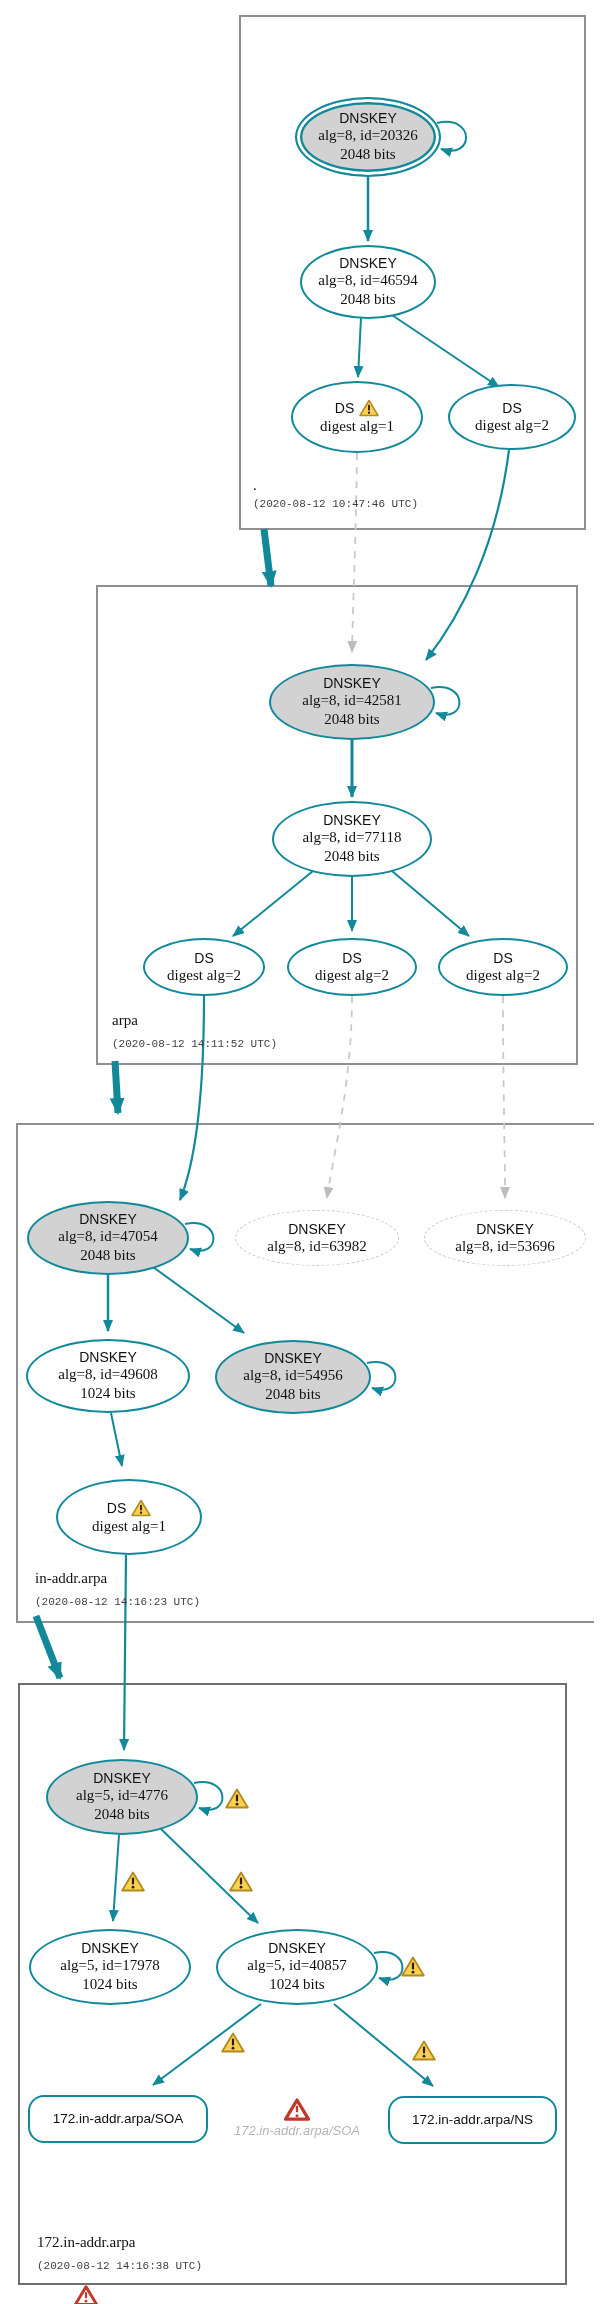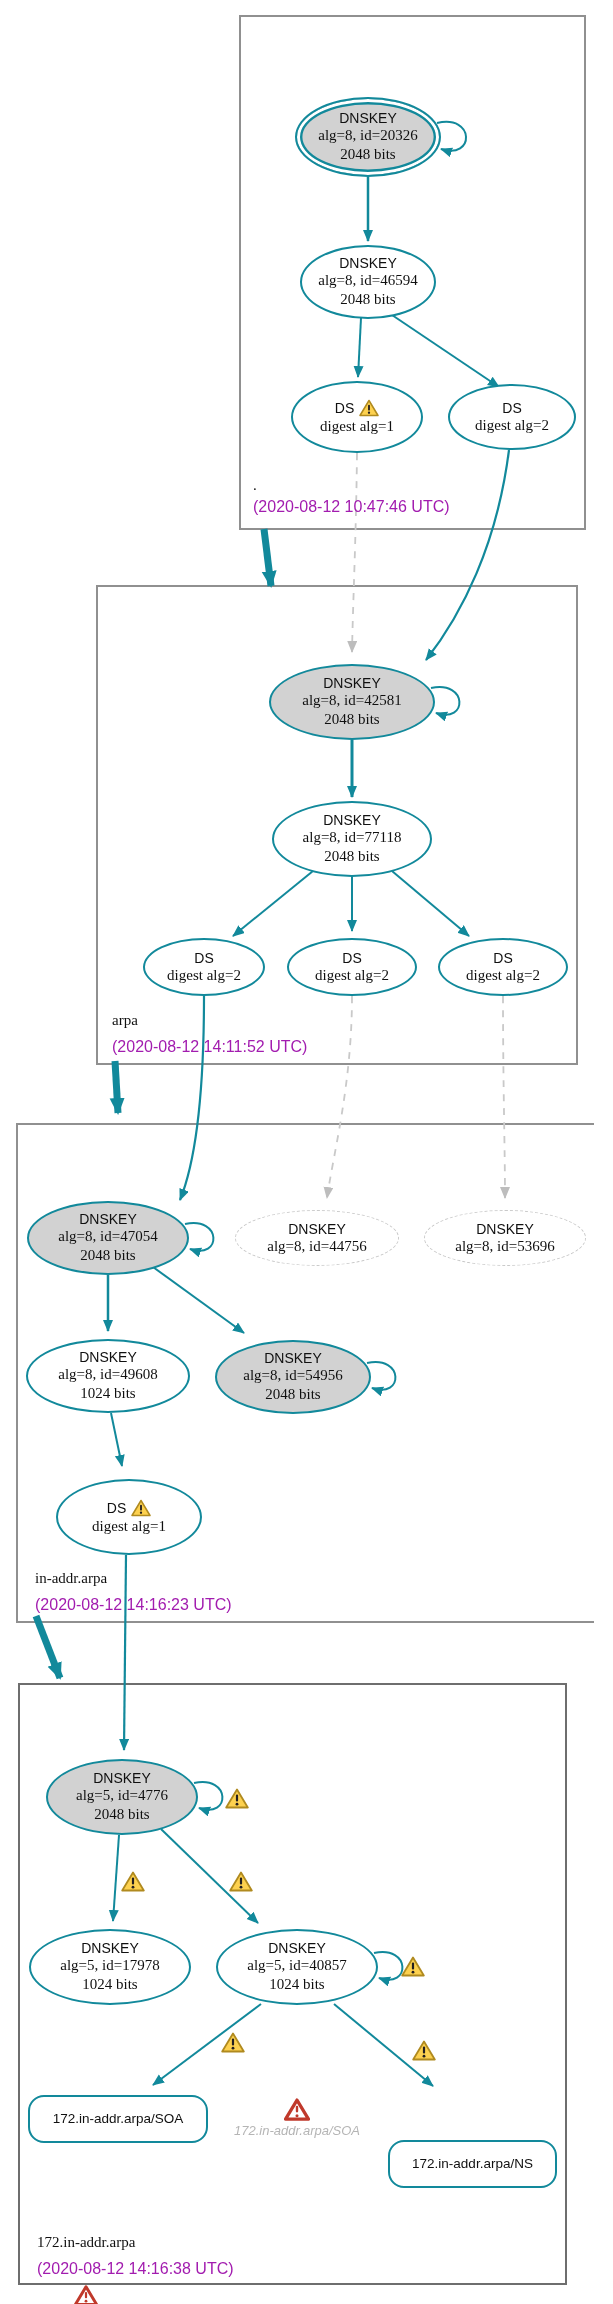"(2020-08-12 10:47:46 UTC)" .zts { color: #a21caf -> #404040; font-family: Liberation Sans, sans-serif -> Liberation Mono, monospace; font-size: 16px -> 11px }
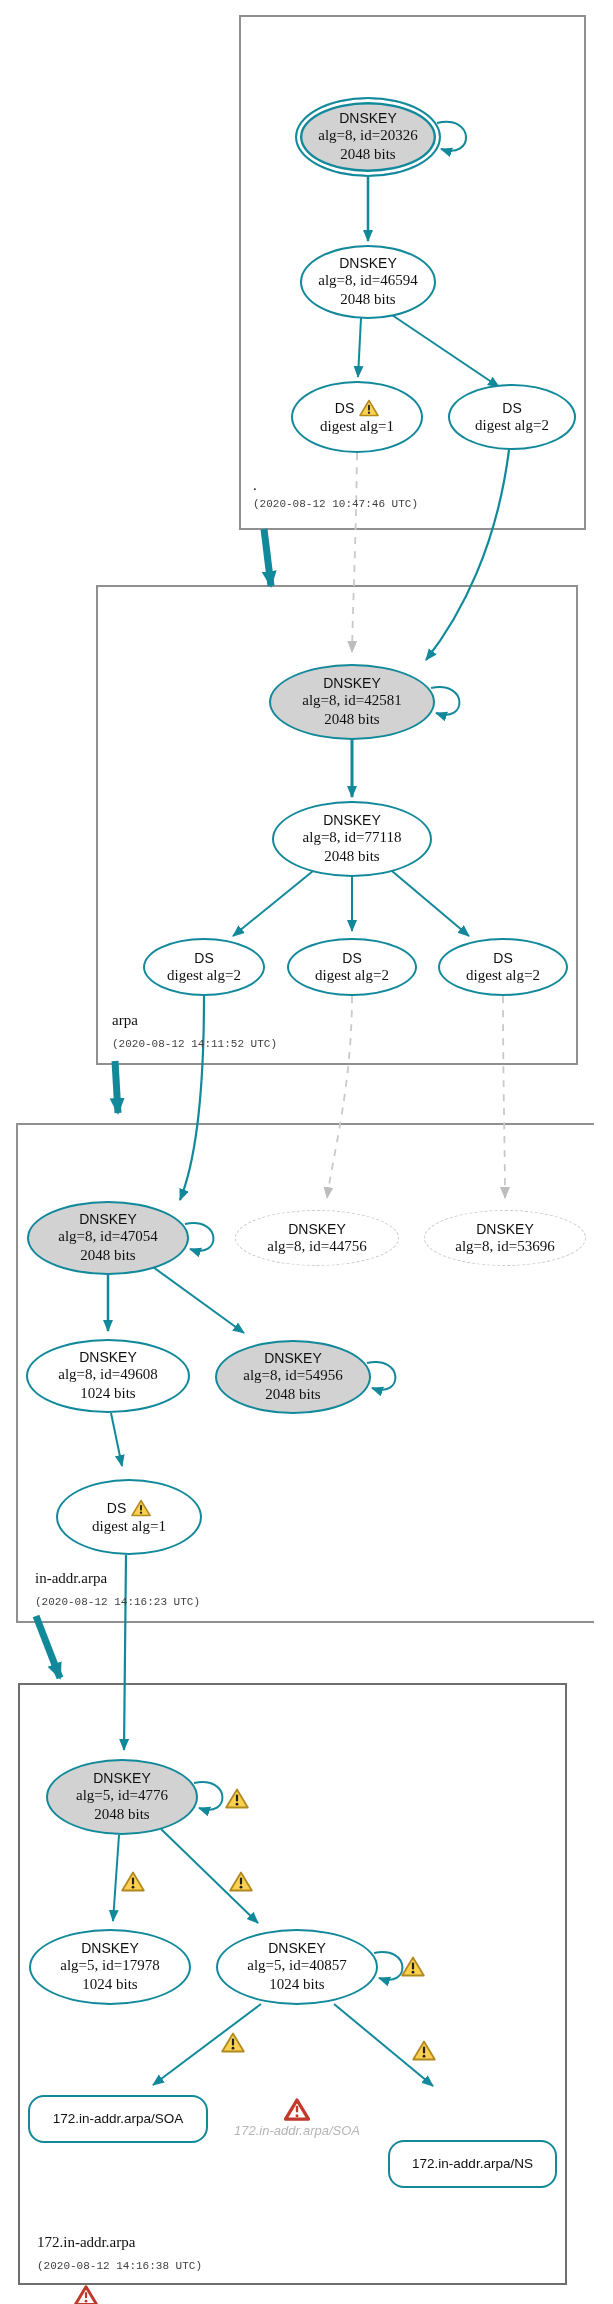"alg=8, id=44756" div.nd { text: 44756 -> 63982 }
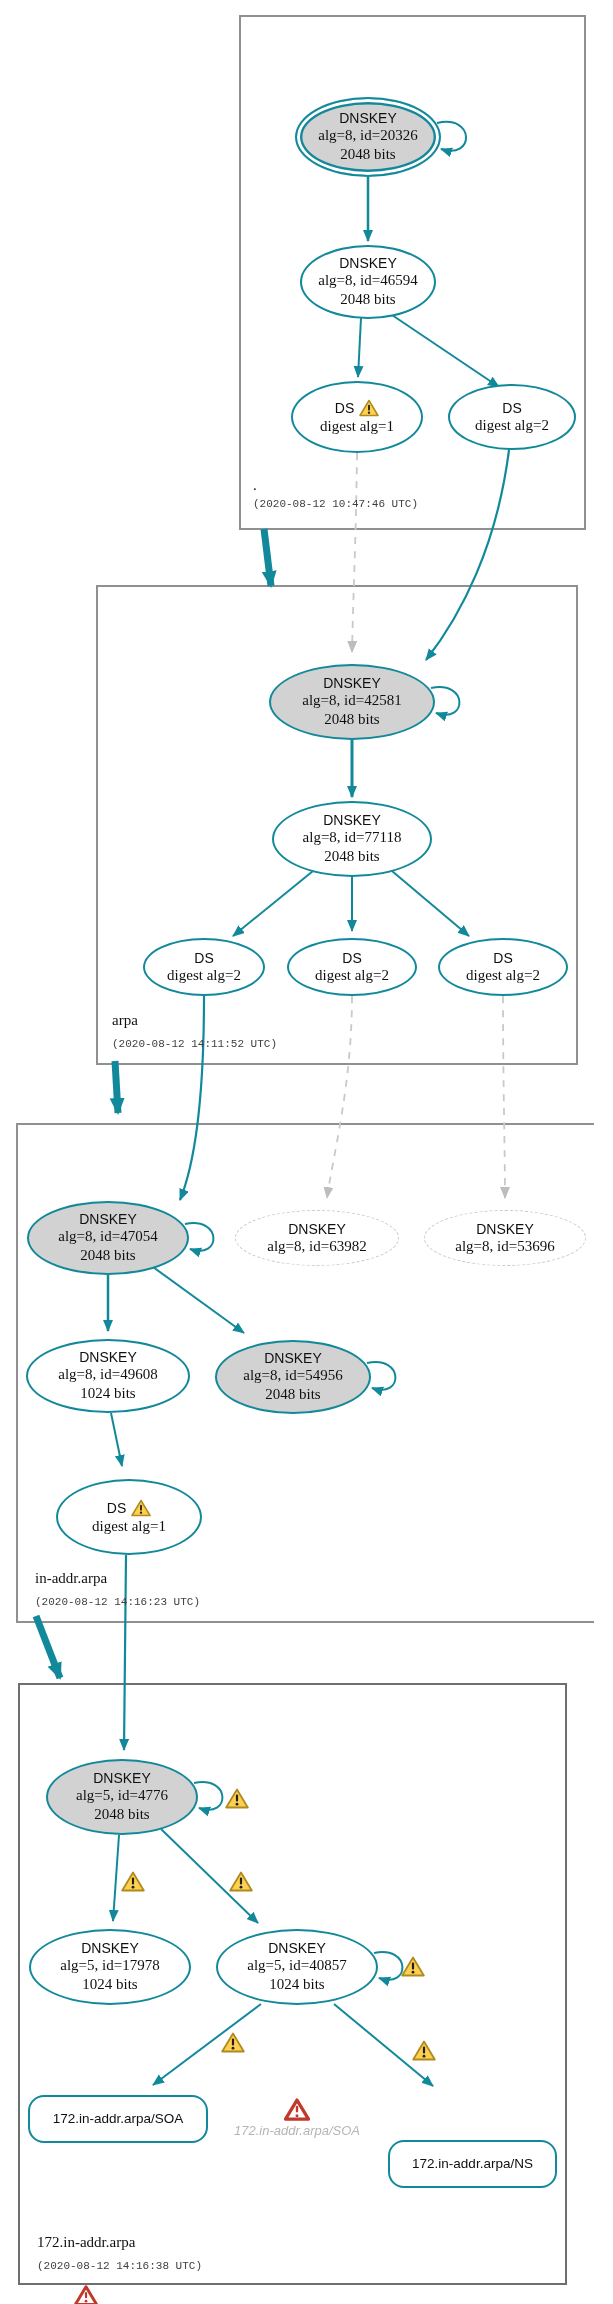"172.in-addr.arpa/NS" div.node { margin-top: 44px -> none }
